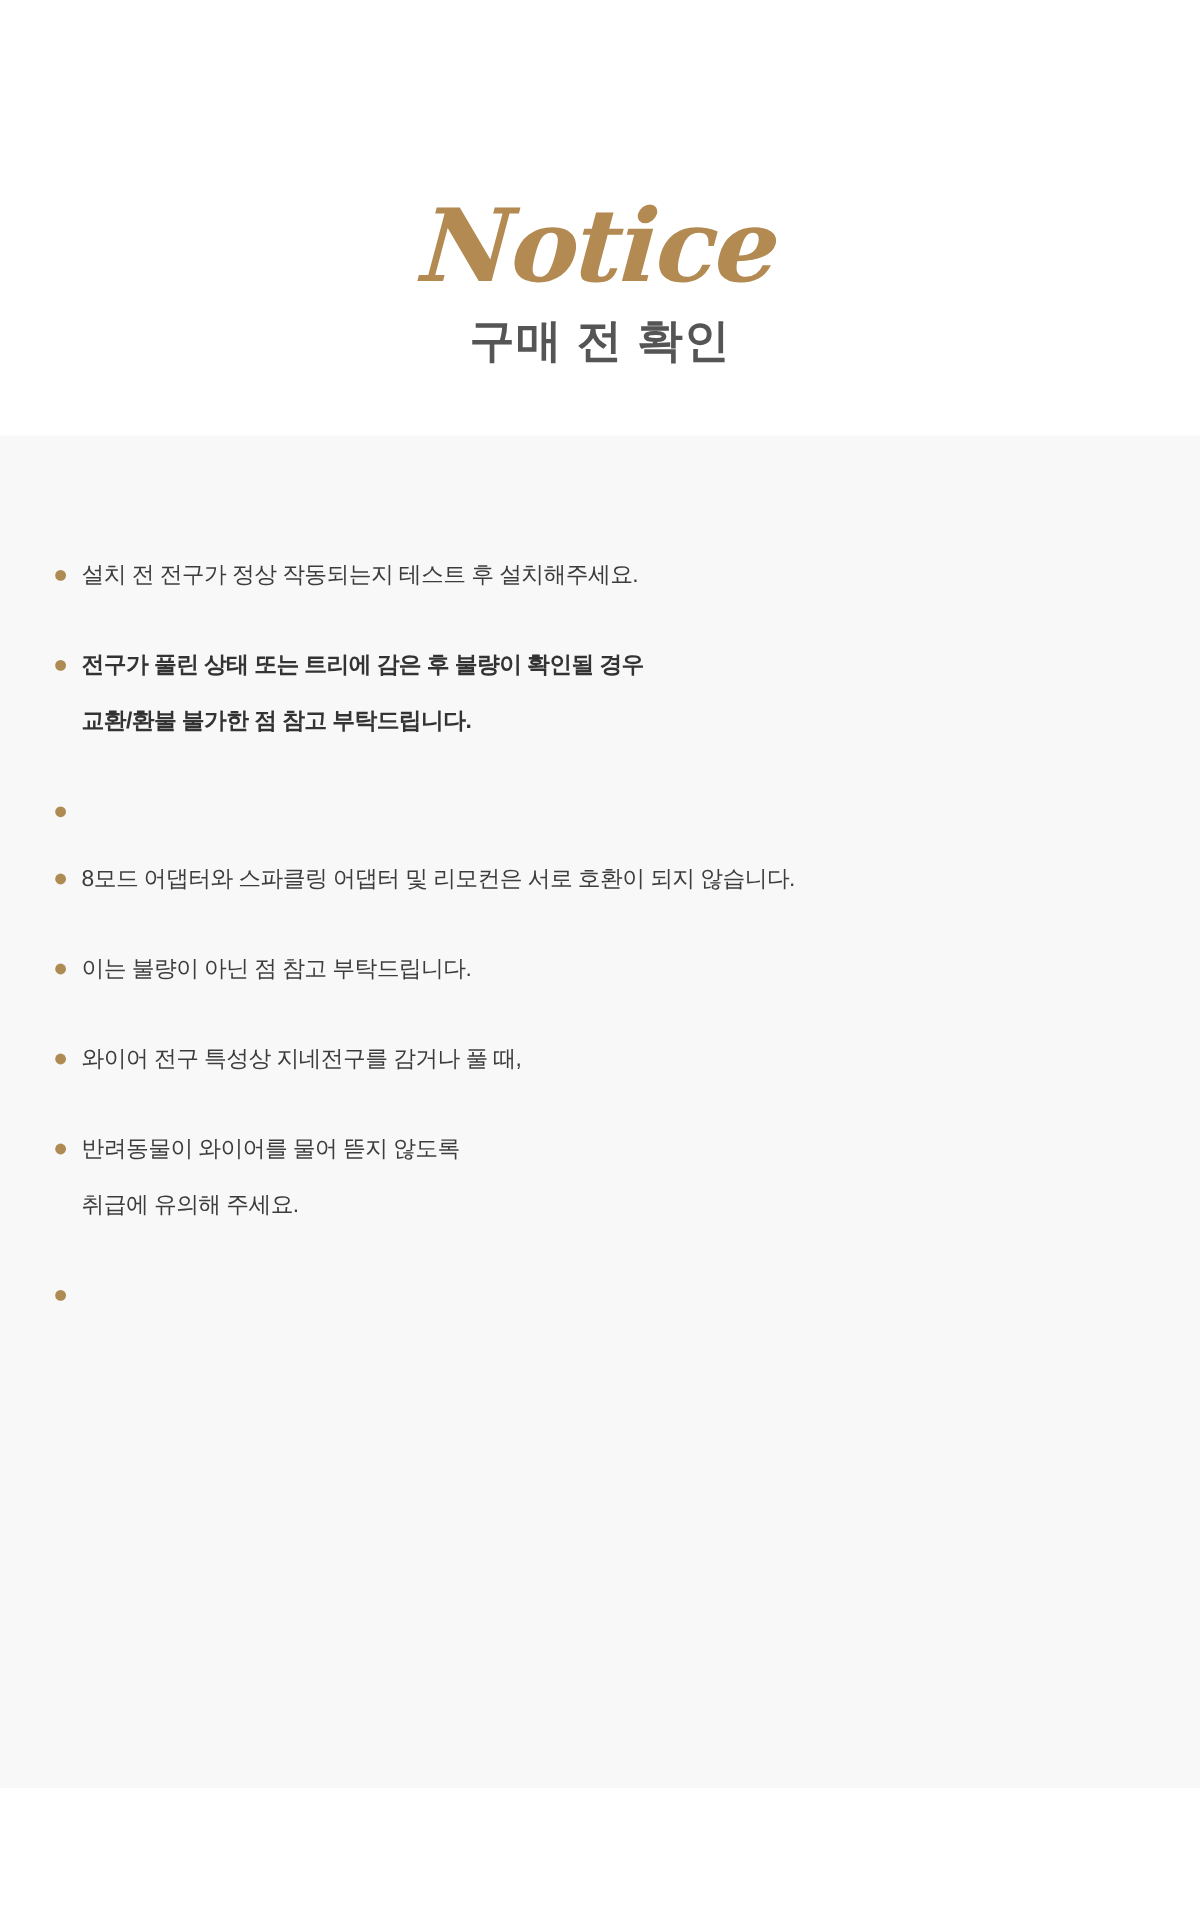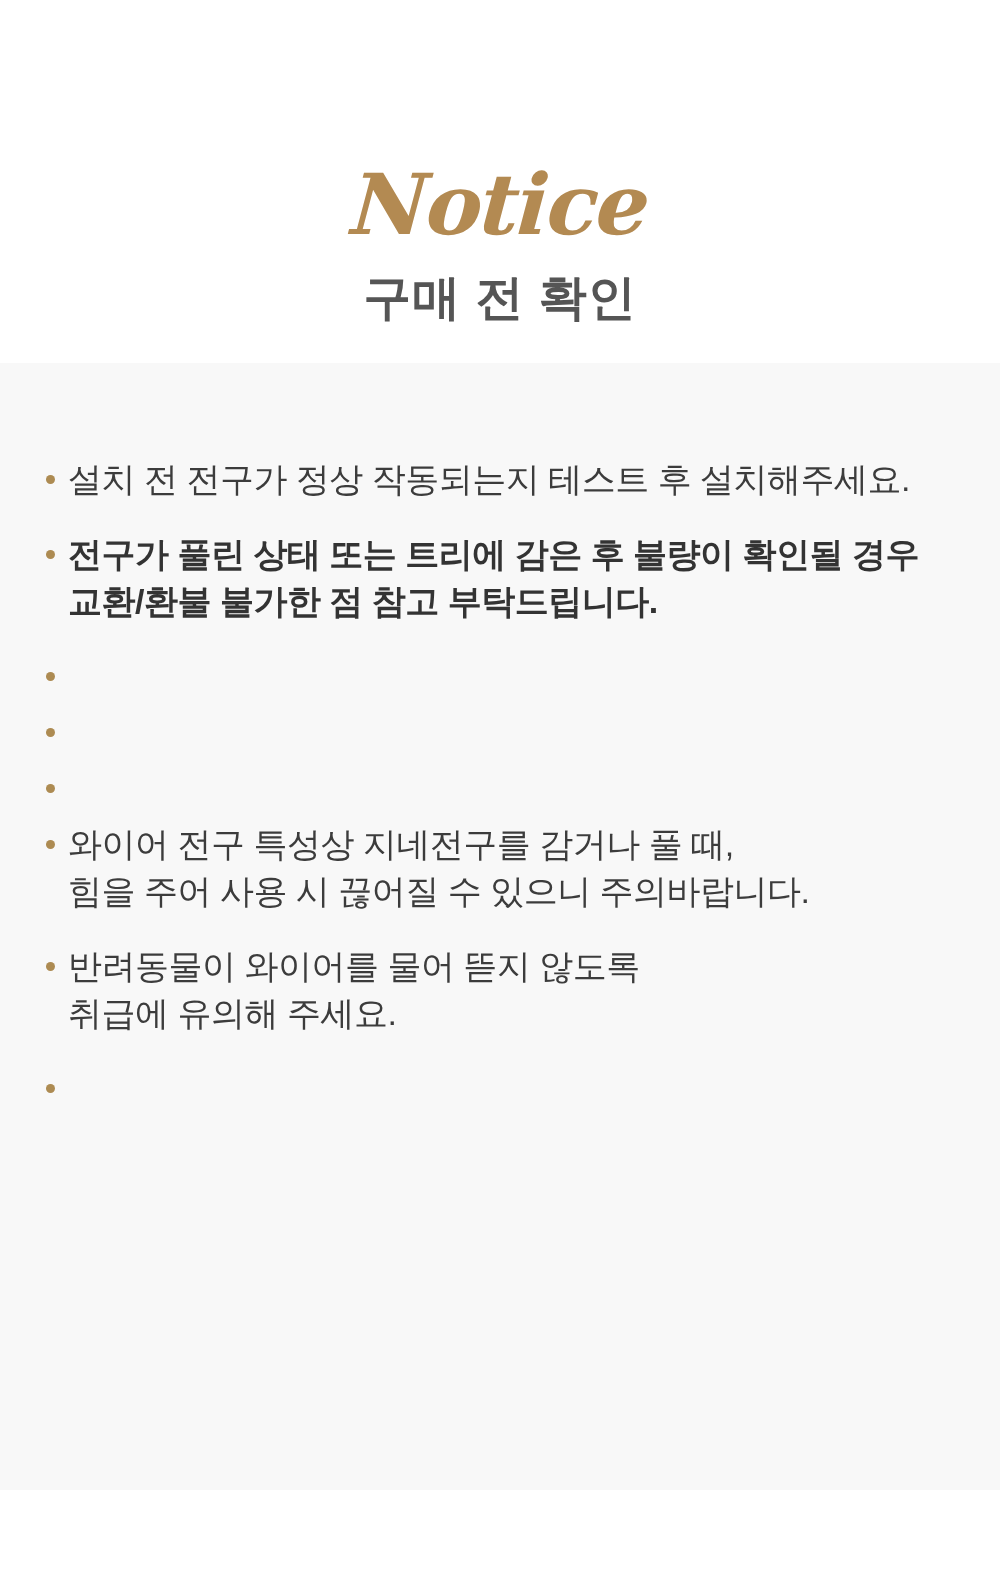"구매 전 확인" .subtitle { font-size: 48px -> 38px; margin-top: 28px -> 16px }
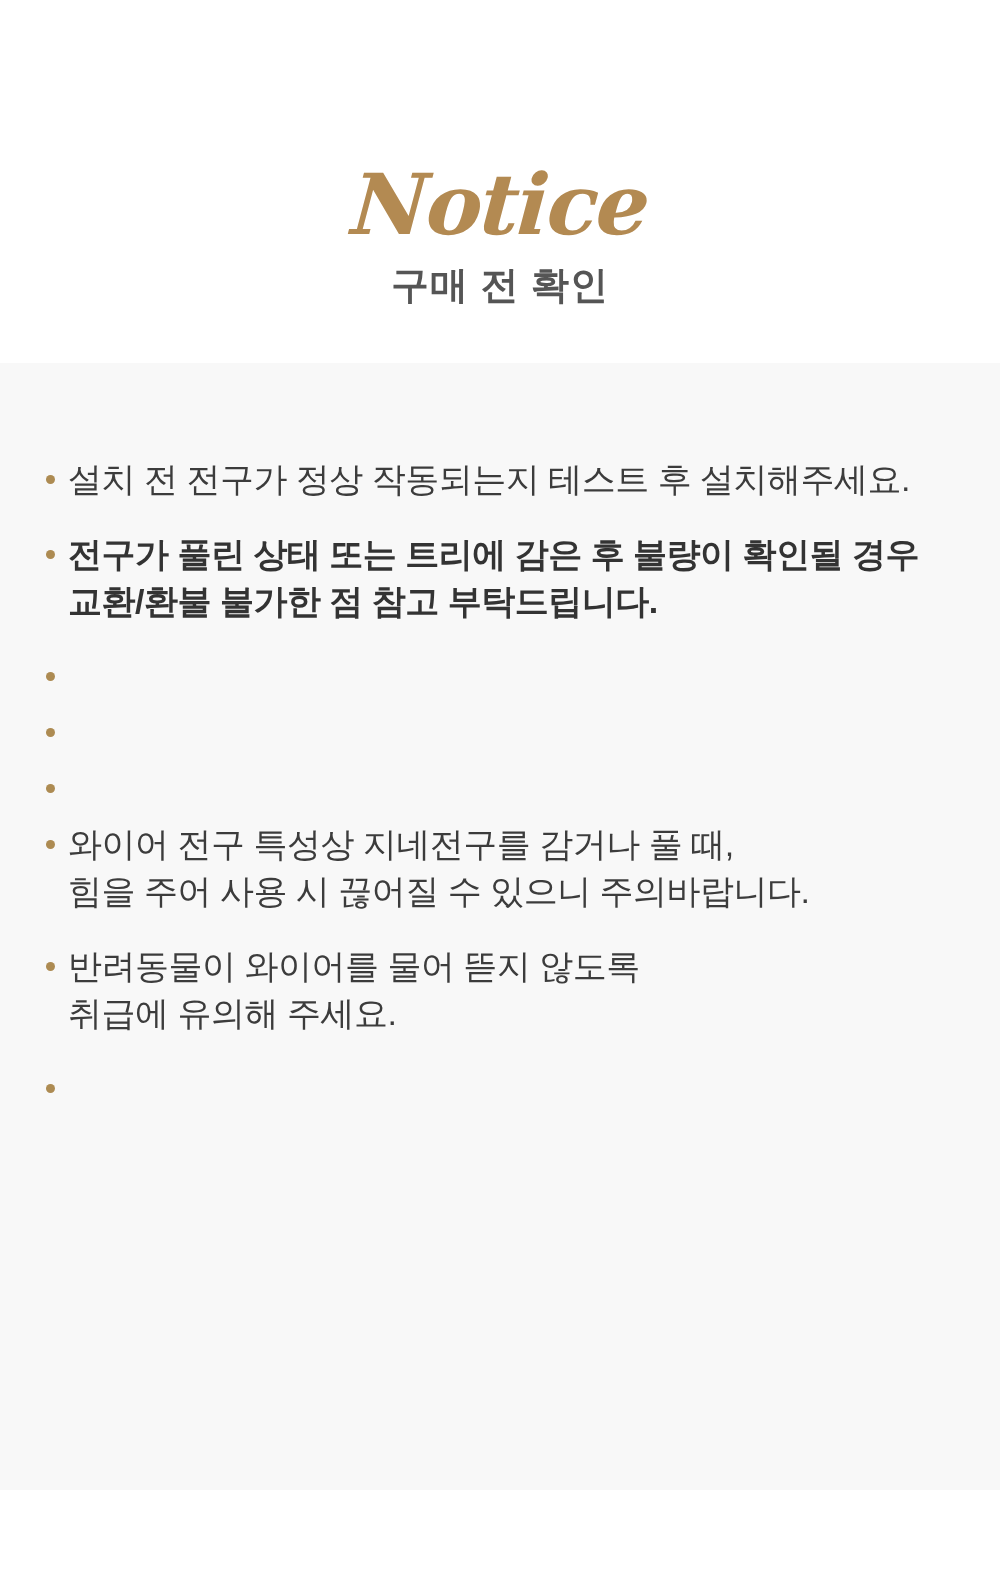"설치 전 전구가 정상 작동되는지" .lines { font-size: 34px -> 19px }
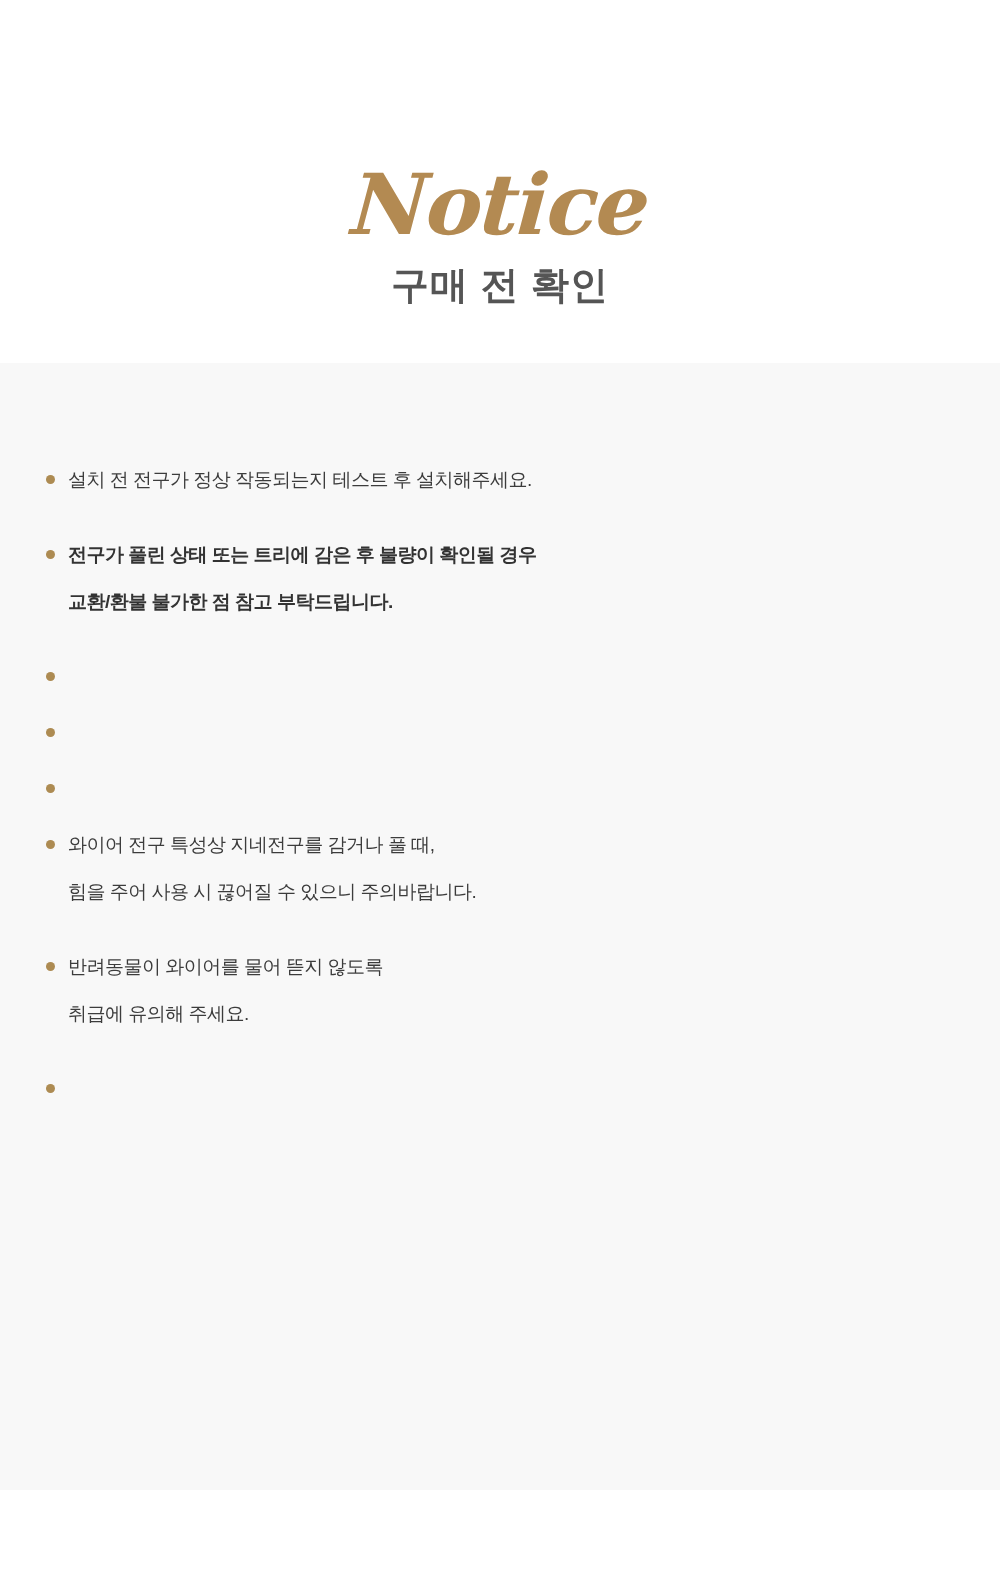"8모드 어댑터와 스파클링 어댑터 및" div.line { html: none -> <div>8모드 어댑터와 스파클링 어댑터 및 리모컨은 서로 호환이 되지 않습니다.</div> }
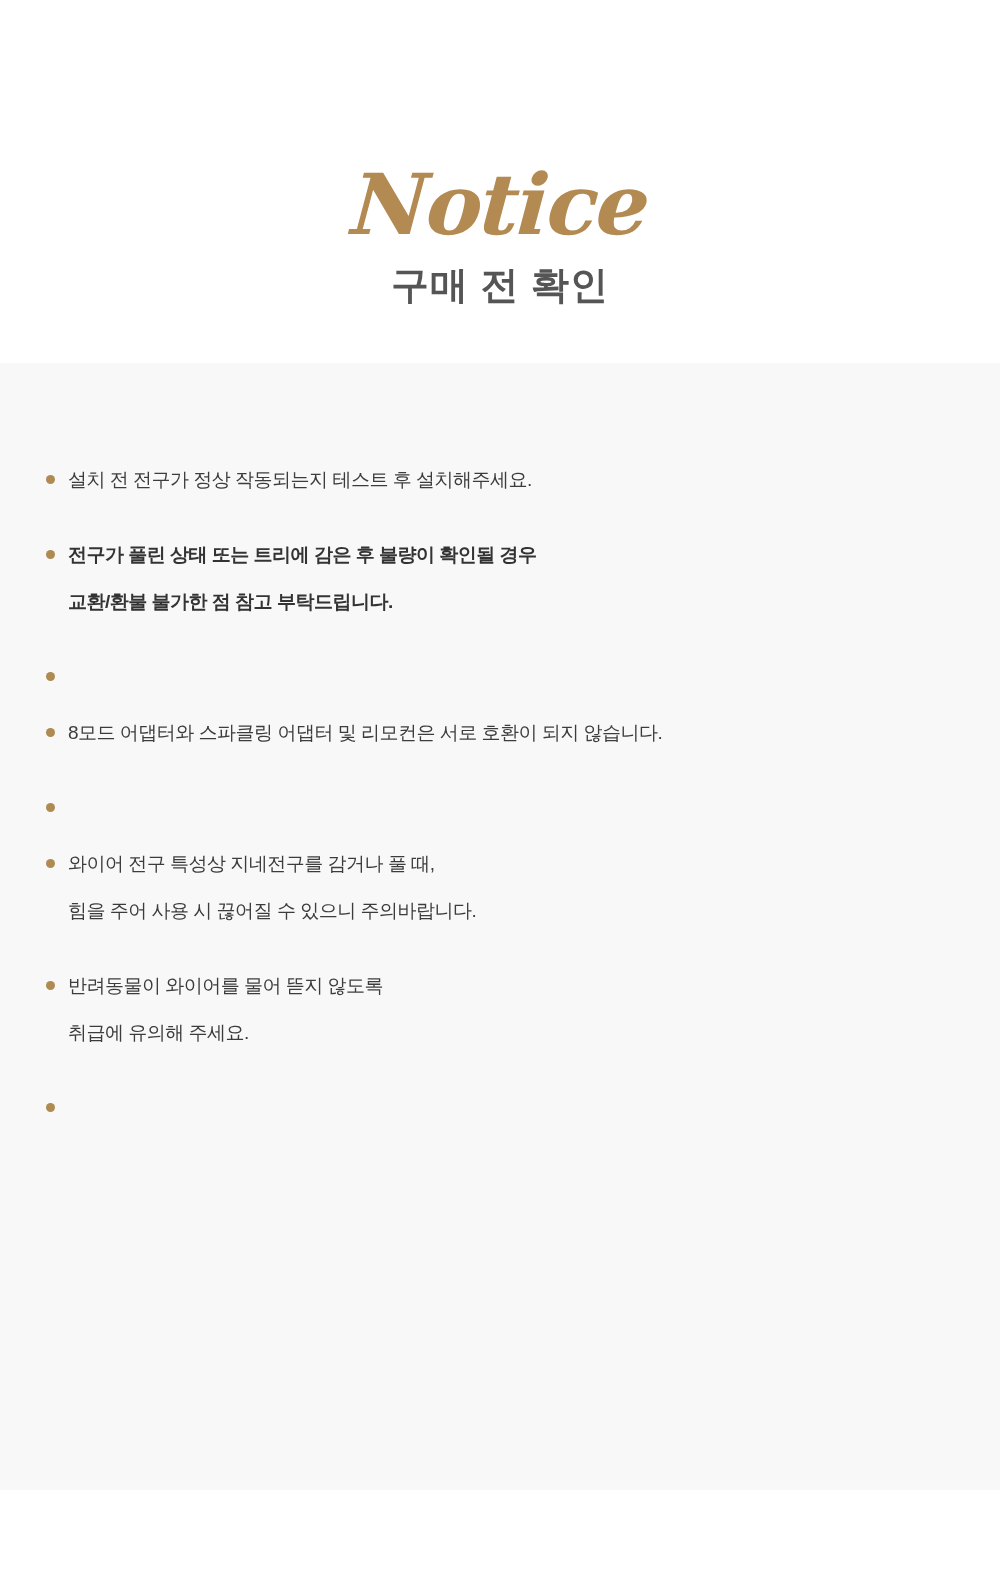"이는 불량이 아닌 점 참고" div.line { html: none -> <div>이는 불량이 아닌 점 참고 부탁드립니다.</div> }
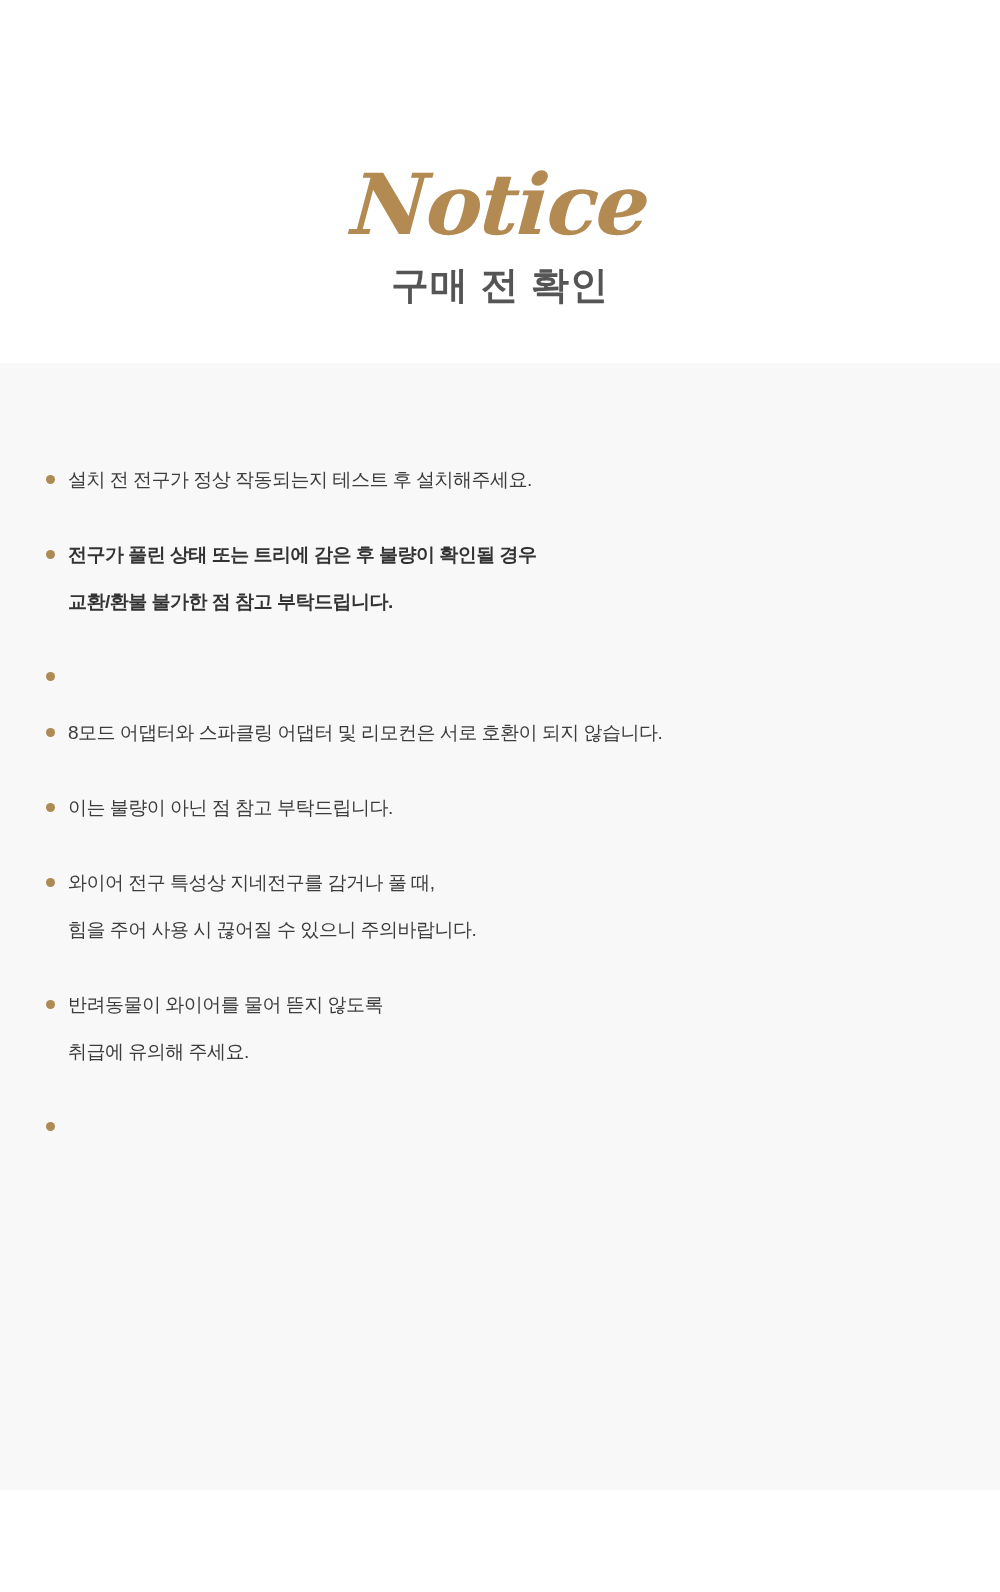"힘을 주어 사용 시 끊어질" div.line { html: <div>힘을 주어 사용 시 끊어질 수 있으니 주의바랍니다.</div> -> none }
